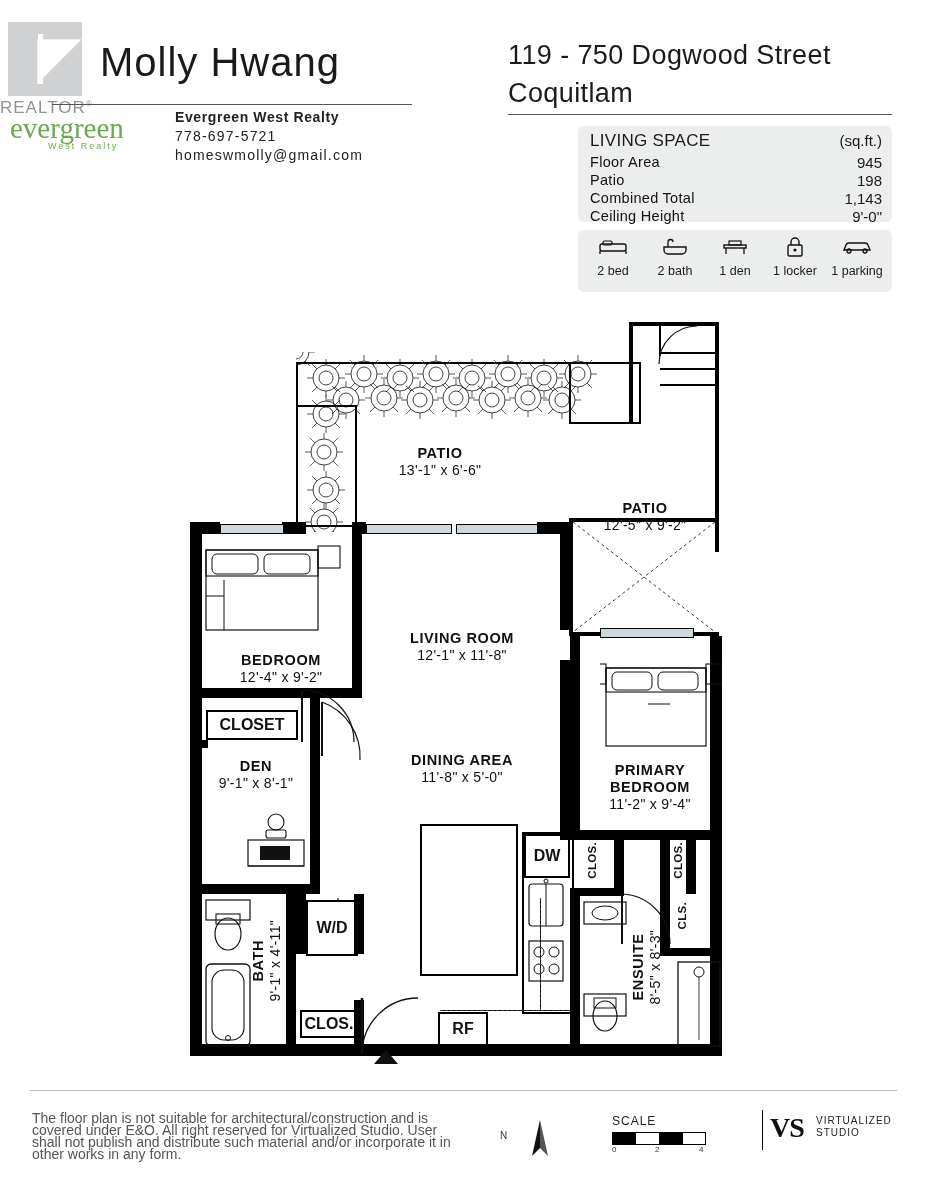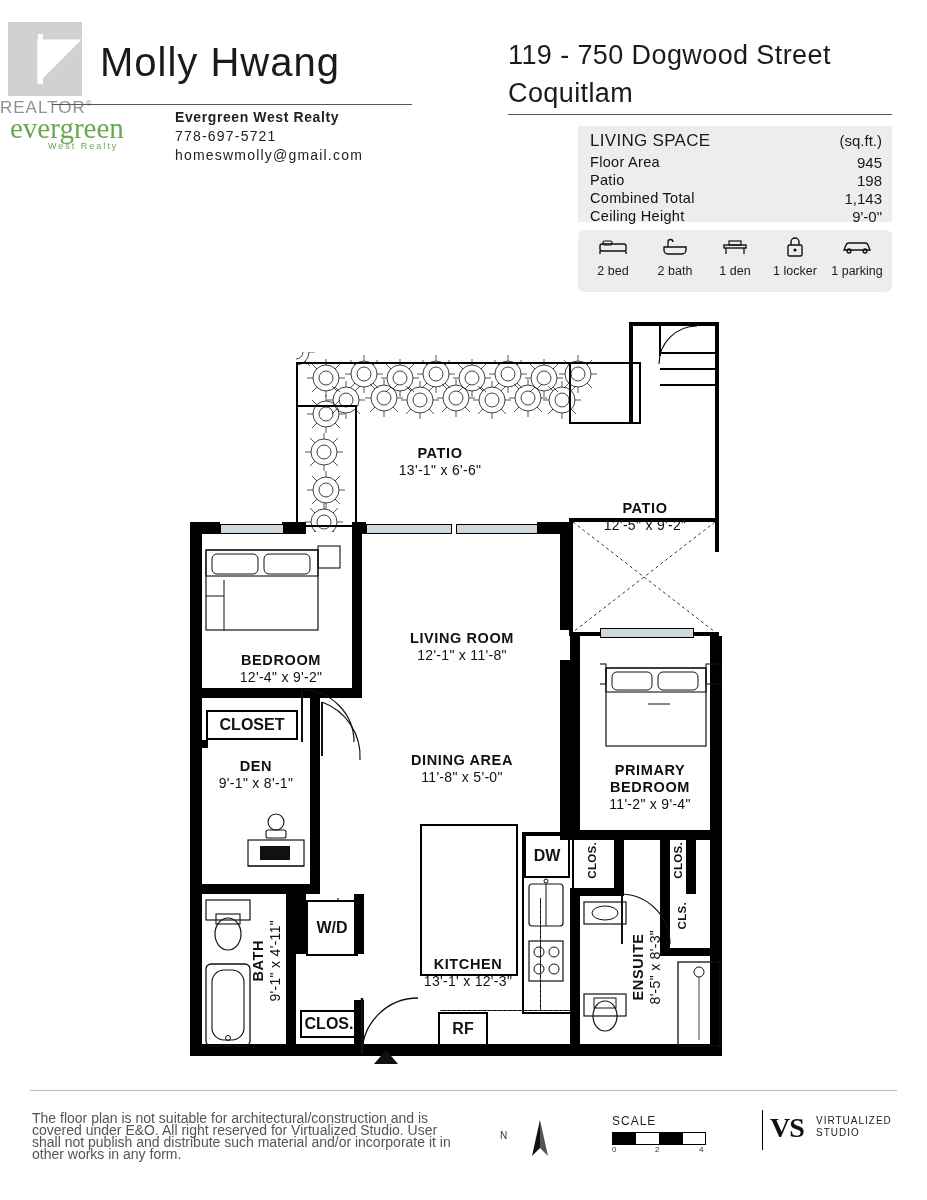"LIVING SPACE" .living-box { border-radius: 0 -> 6px }
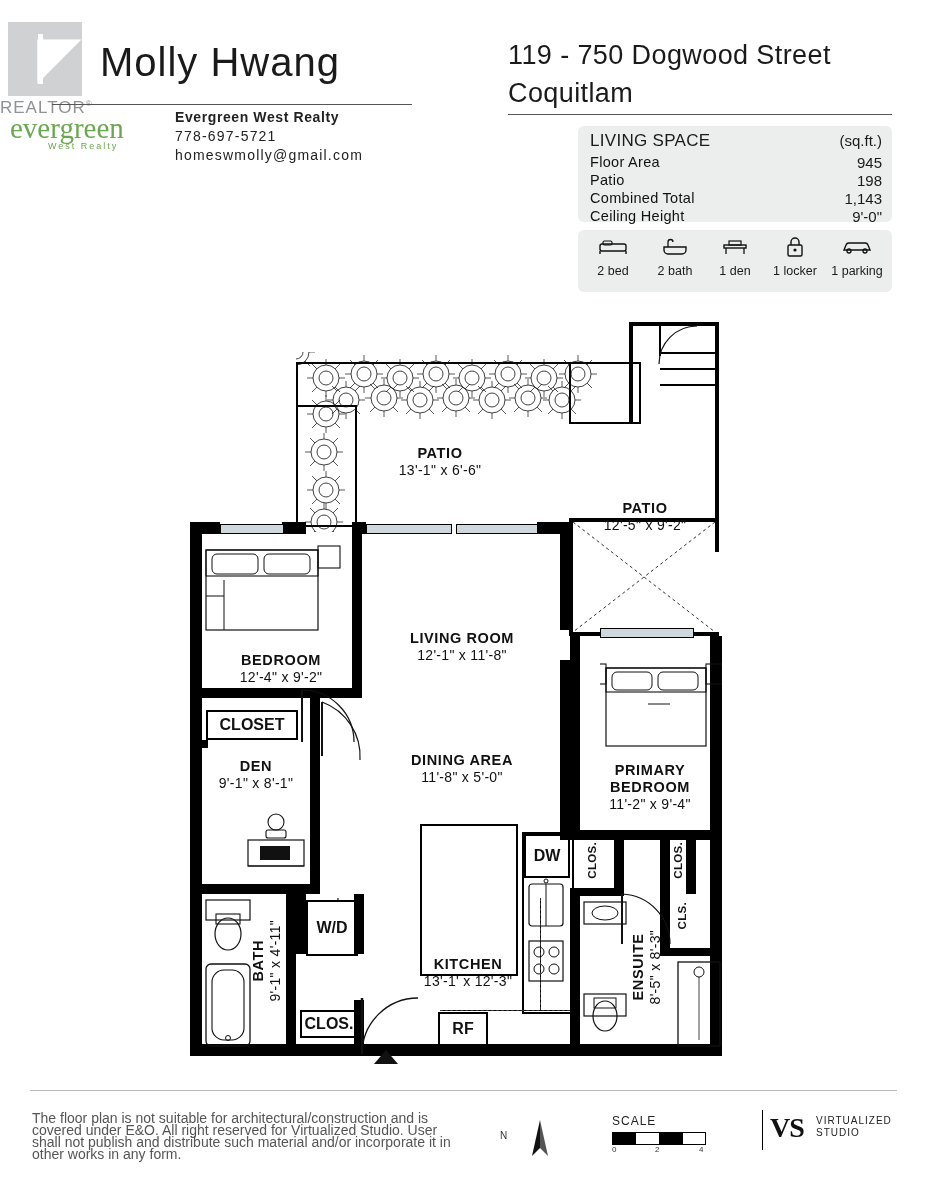"KITCHEN" div.lbl { html: <div> <div>KITCHEN</div> <div>13'-1' x 12'-3"</div> </div> -> none }
